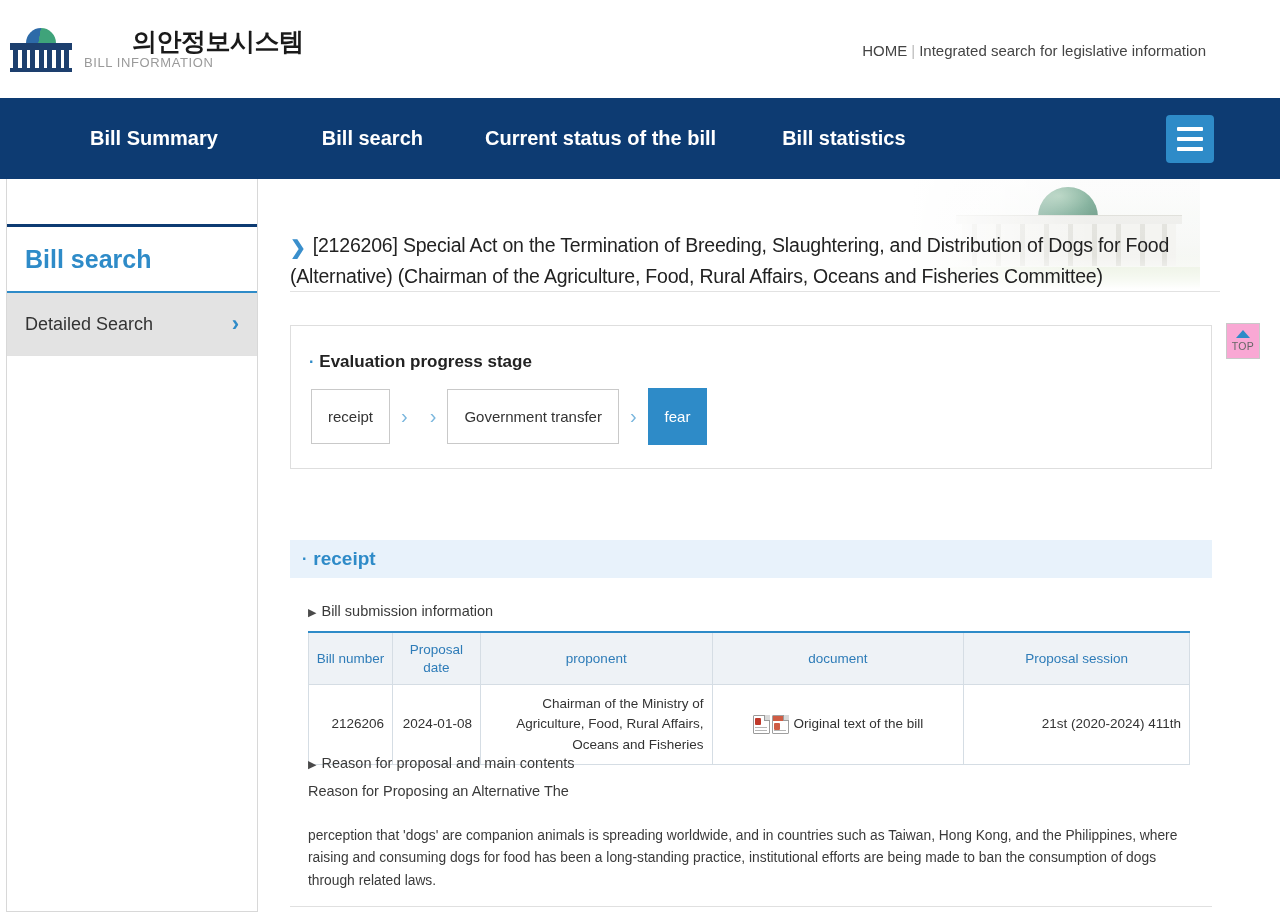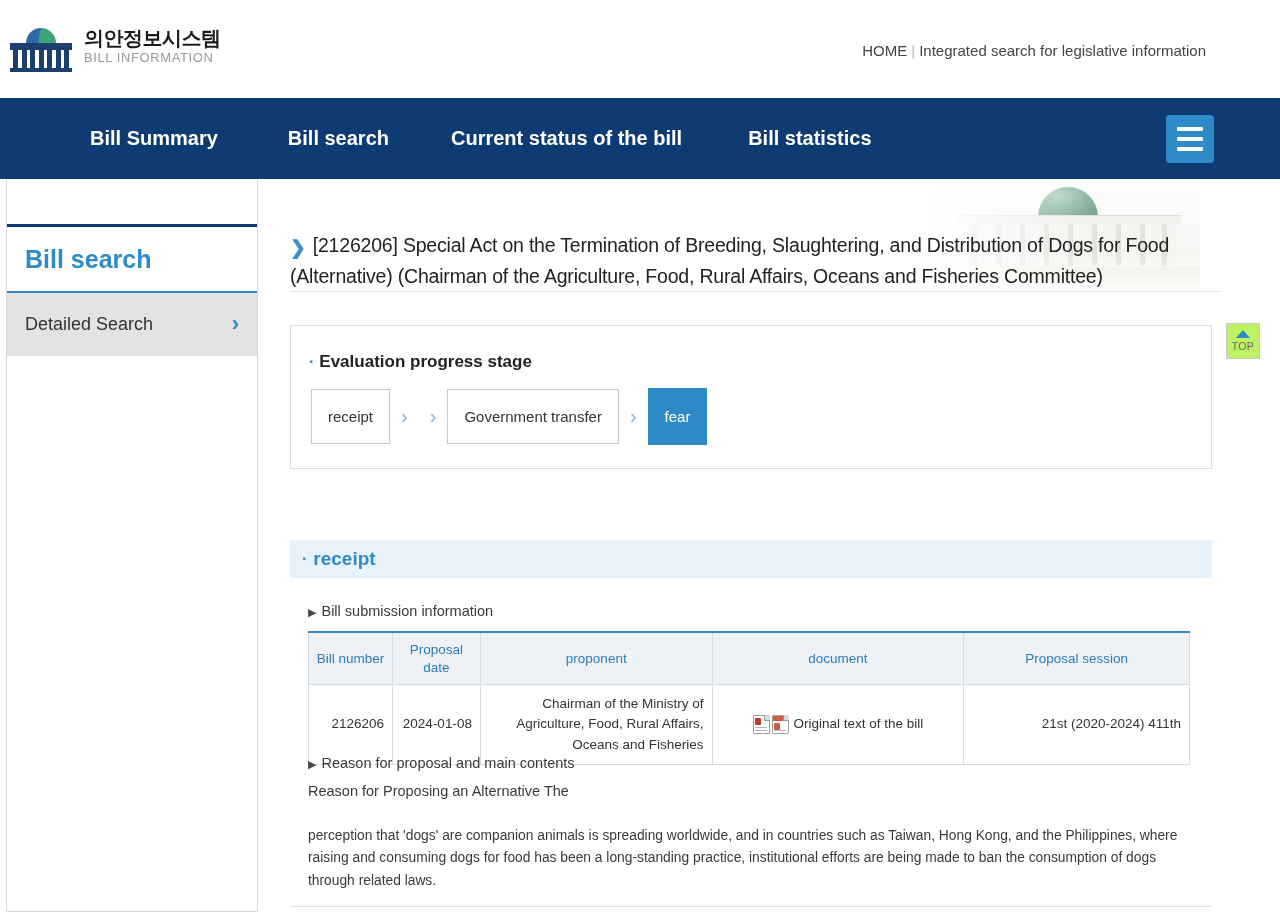"의안정보시스템" .logo-text-ko { font-size: 20px -> 25px; margin-left: none -> 48px }
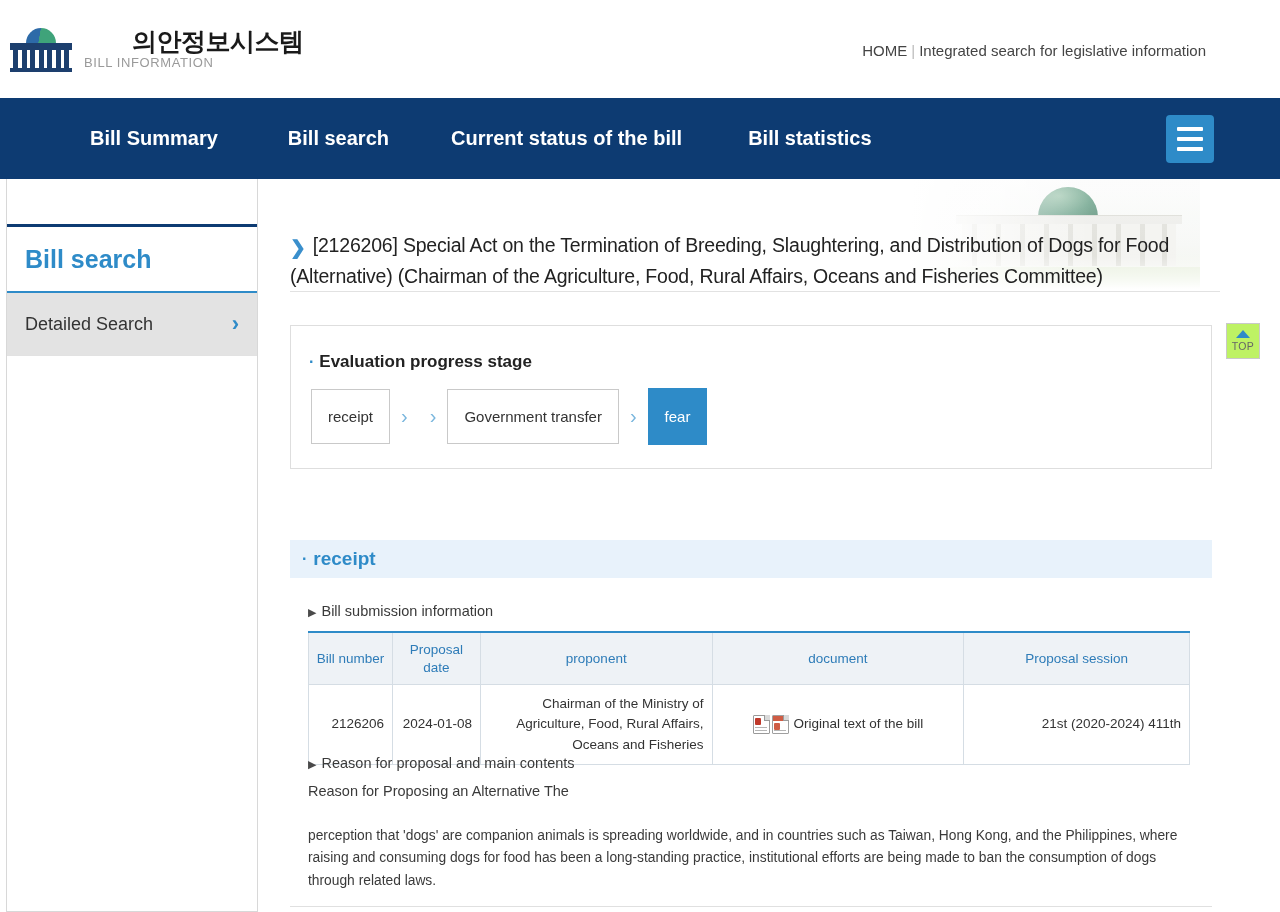"Bill Summary" .nav-item.i0 { margin-right: 70px -> 104px }
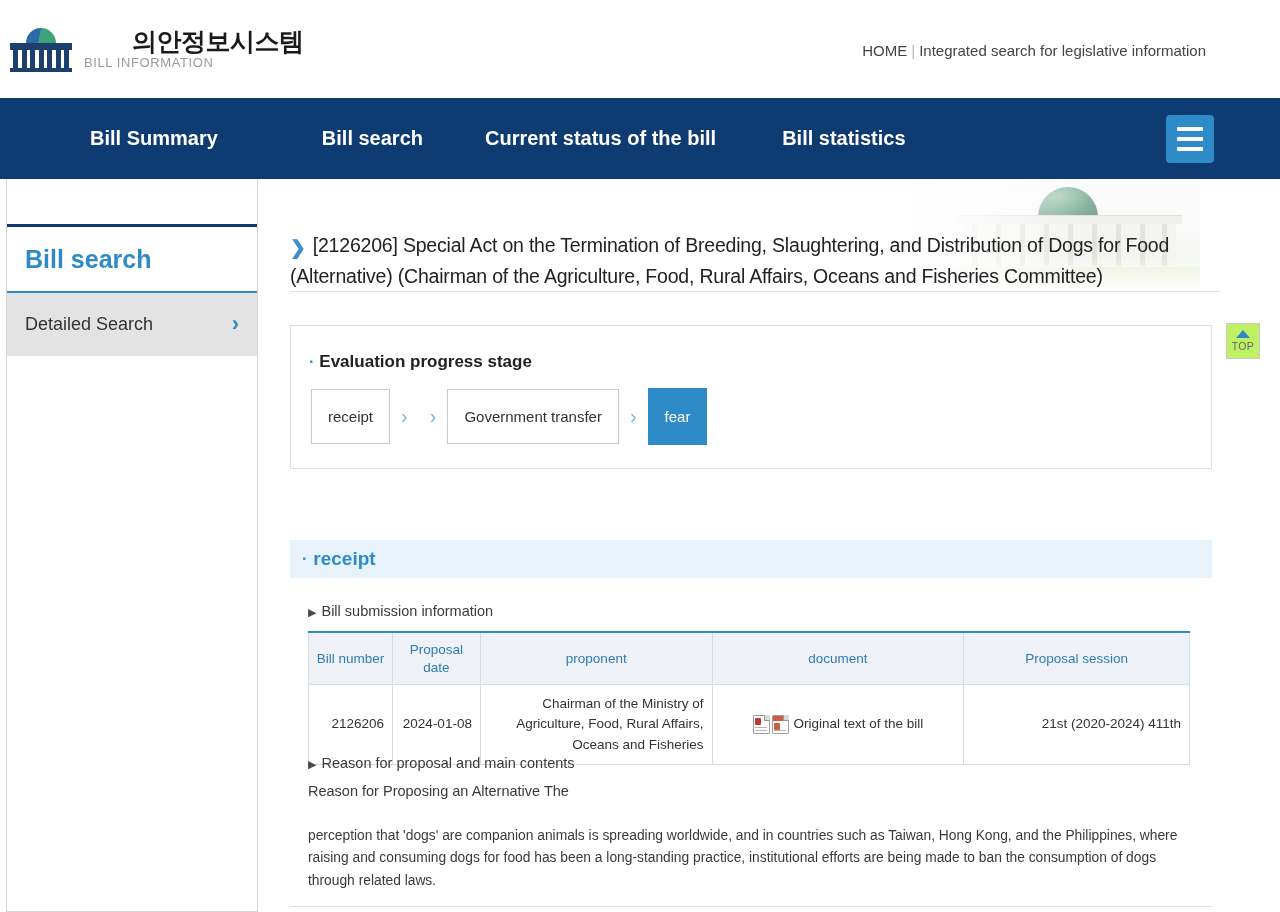"TOP" .top-btn { background: #bef264 -> #f9a8d4 }
